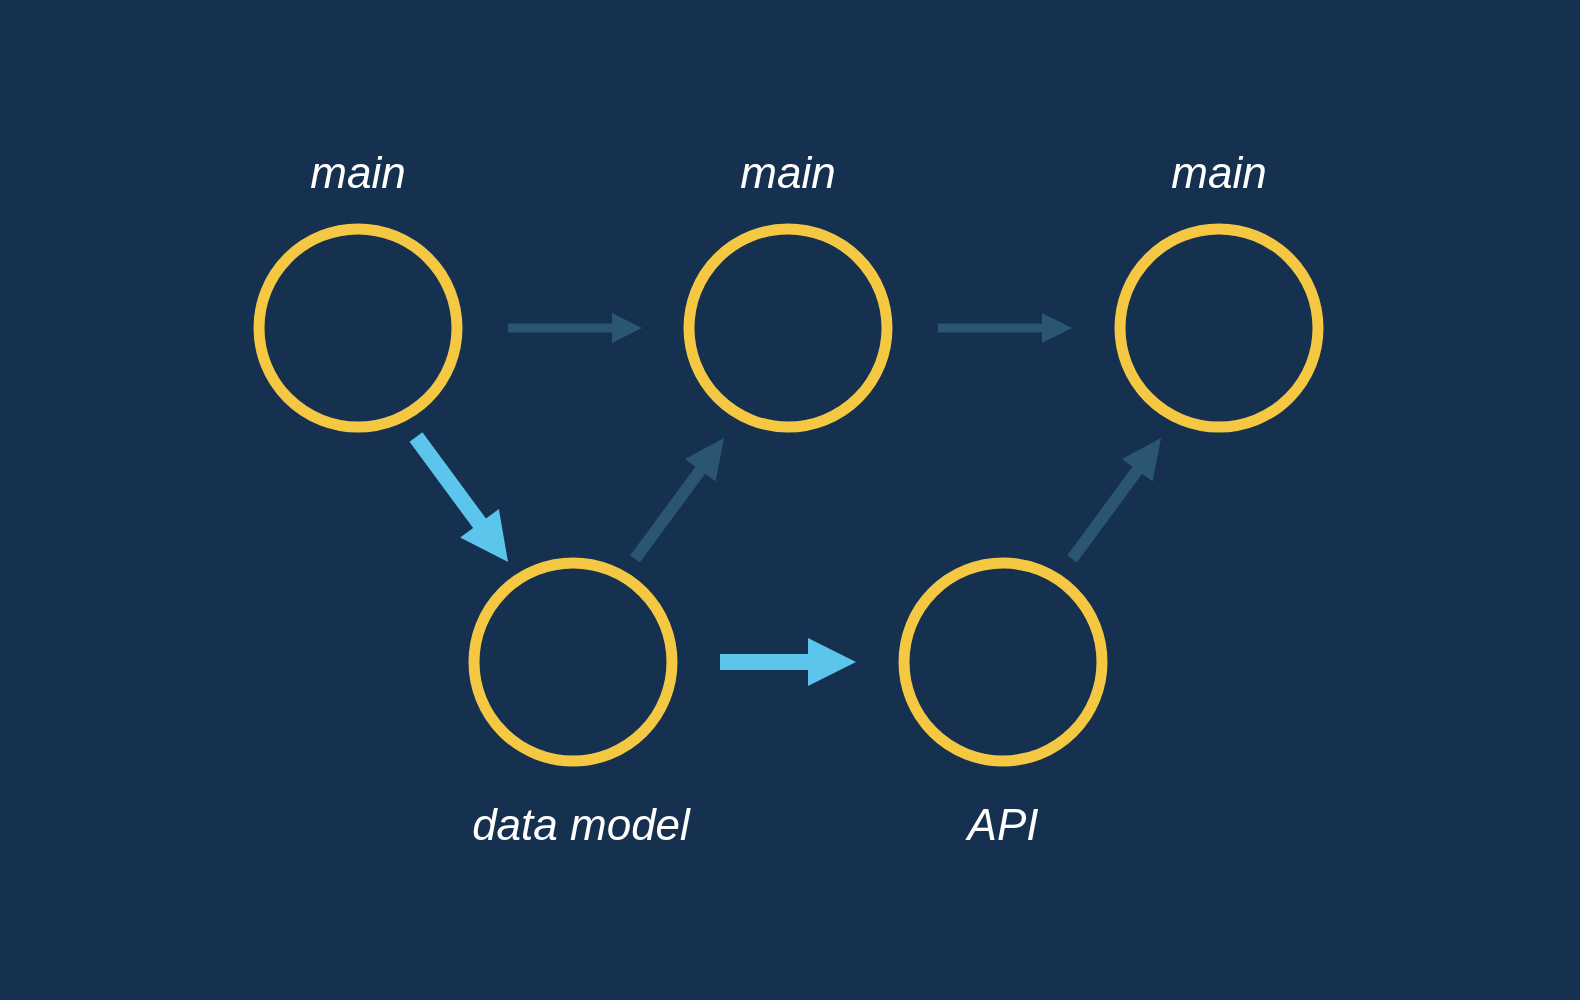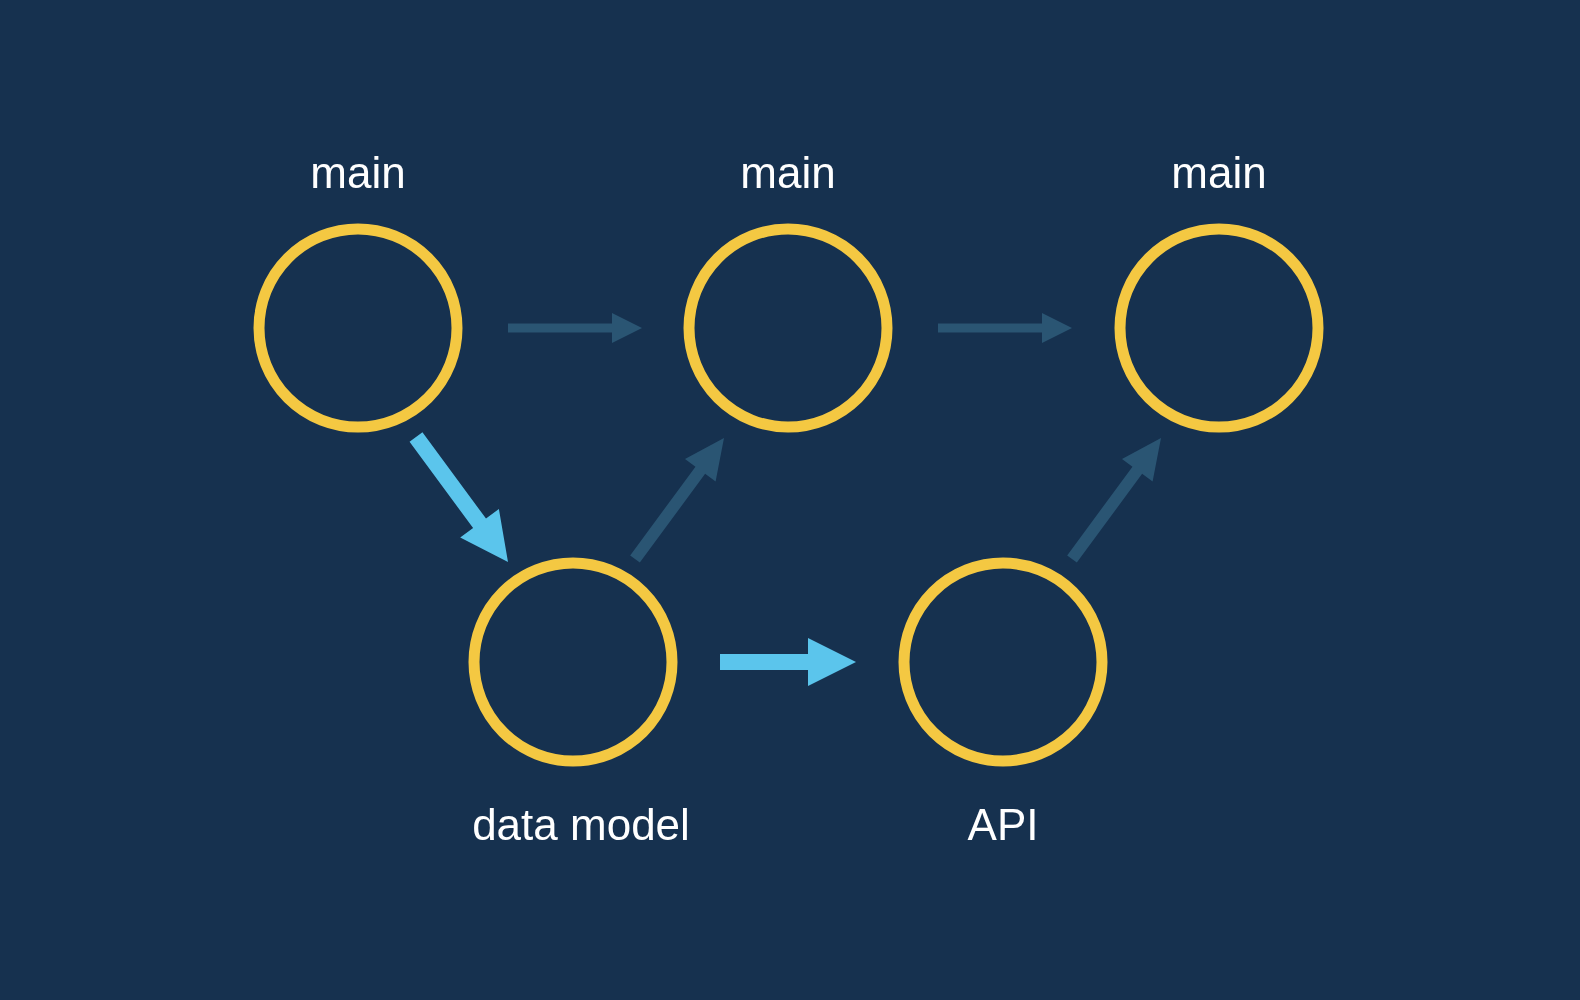"main" #stage { font-style: none -> italic }
